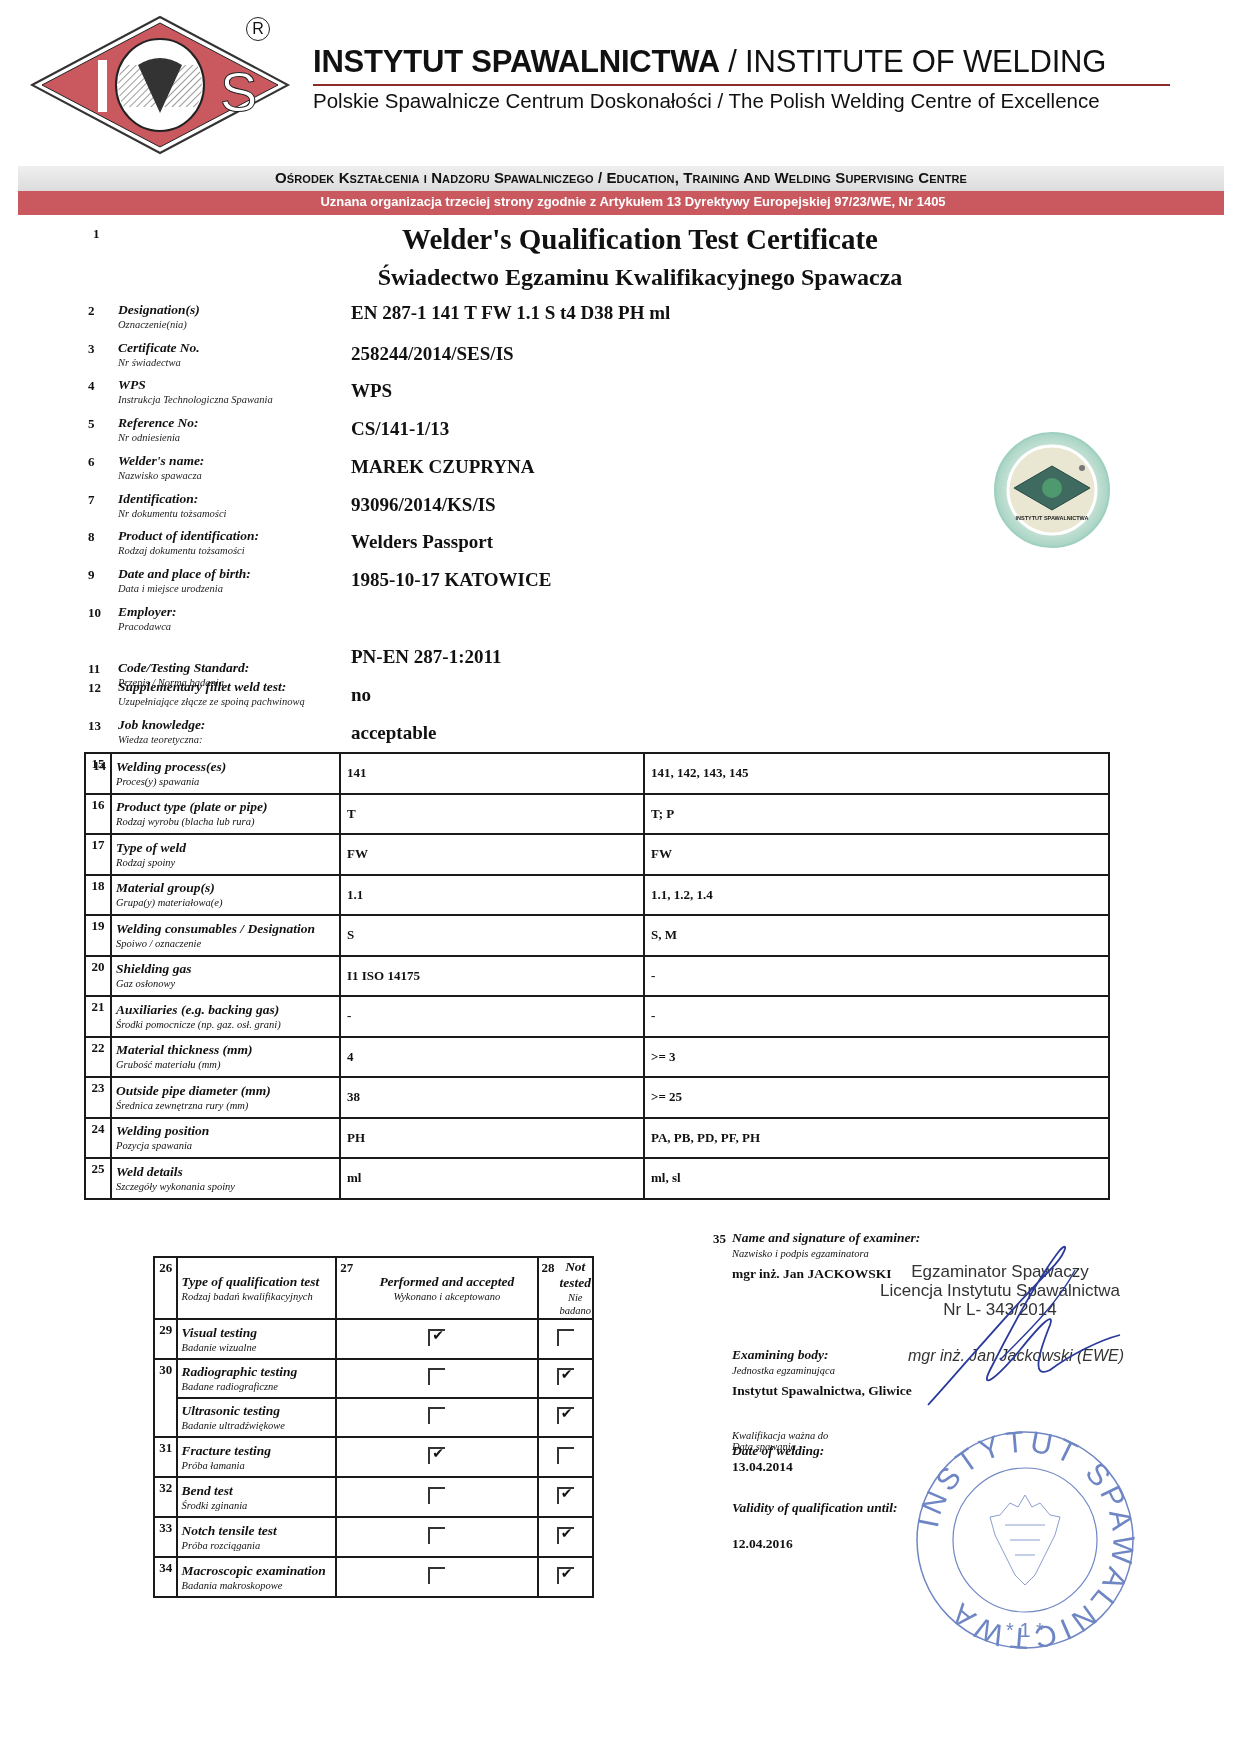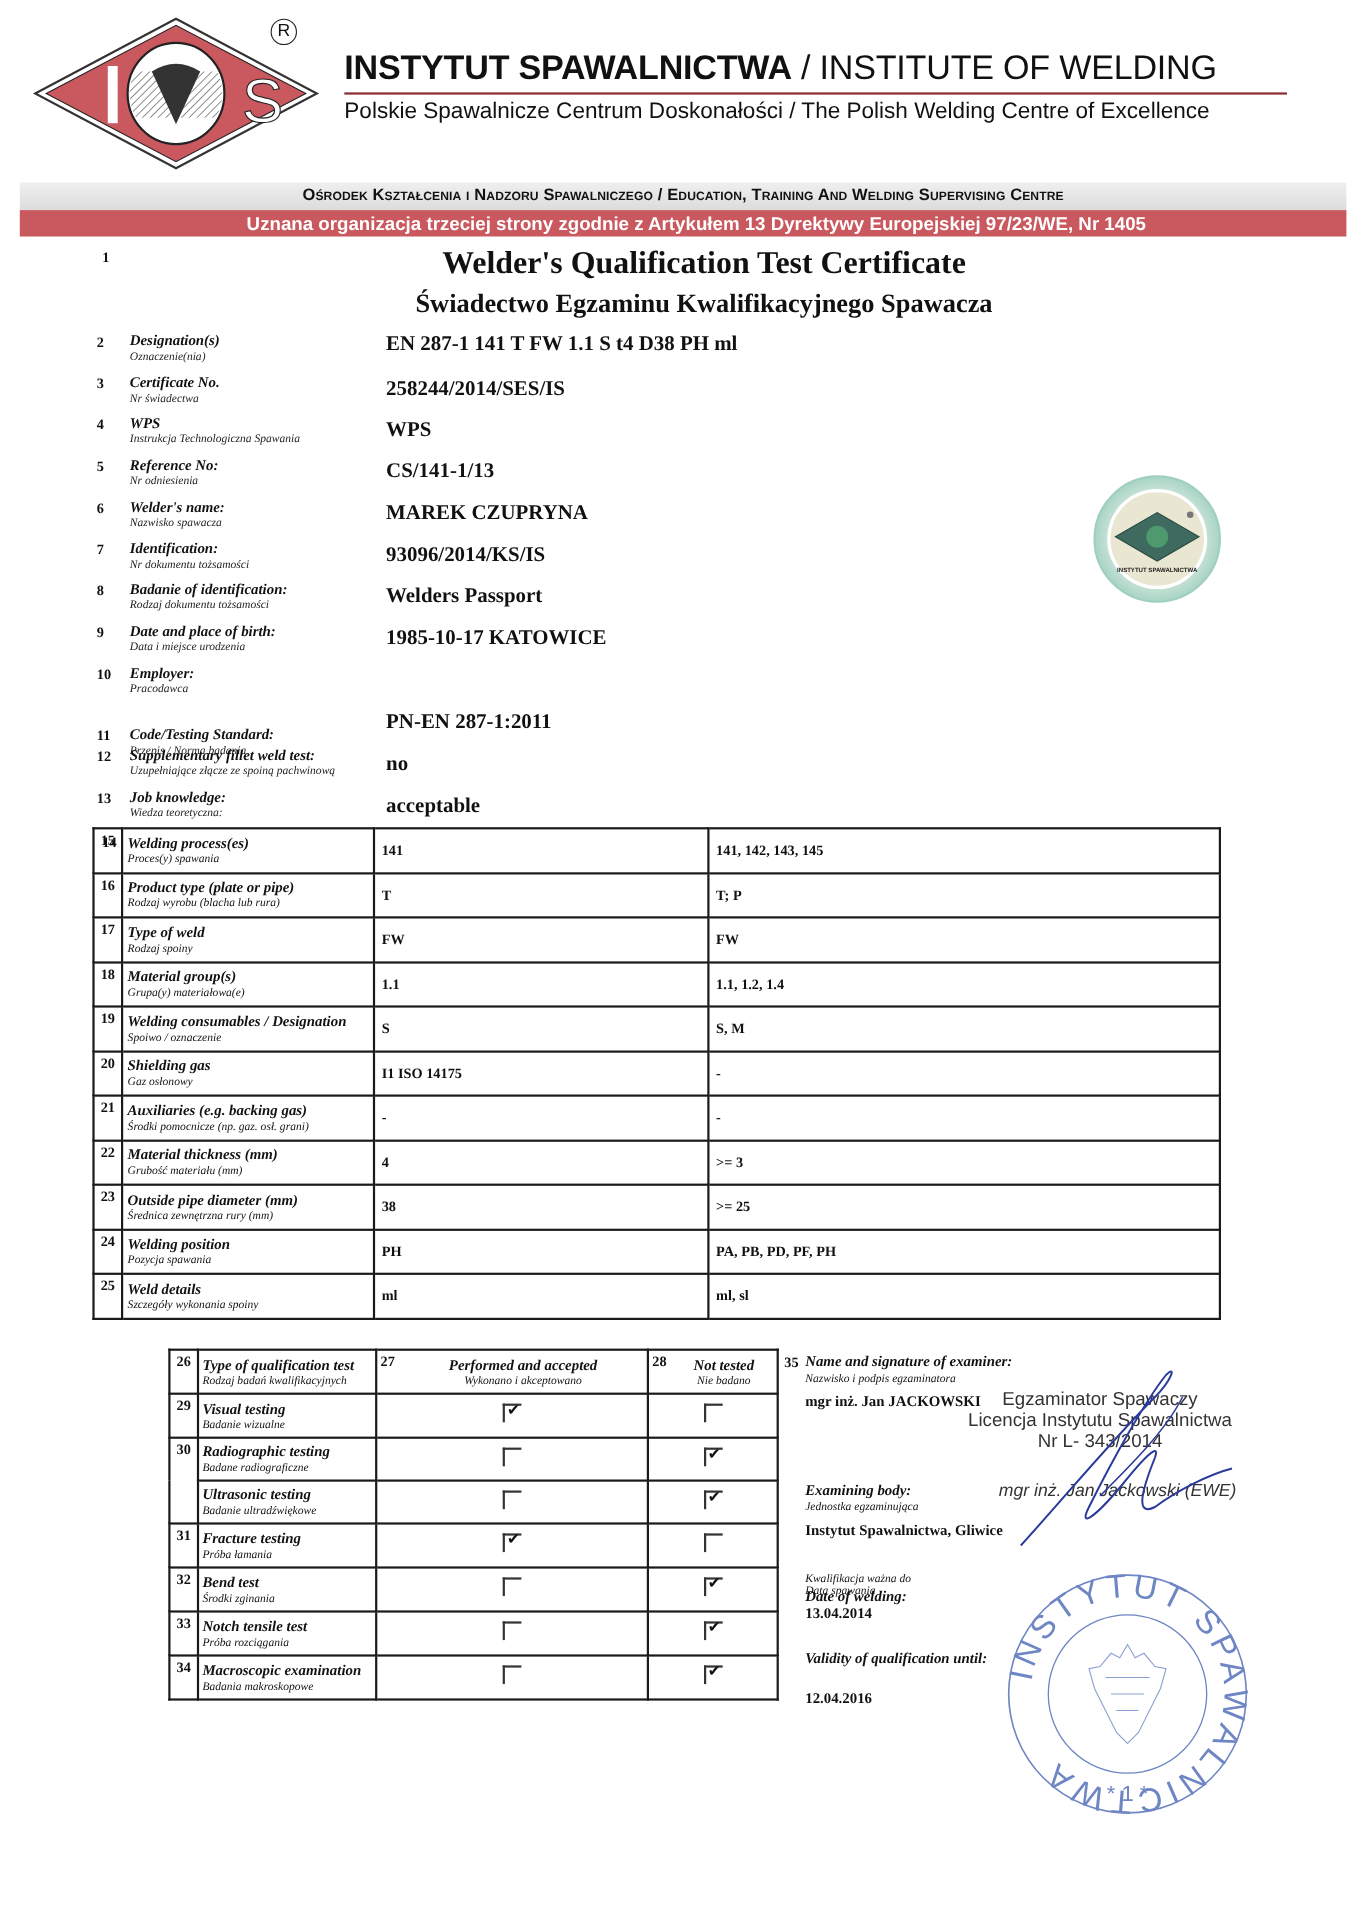"Uznana organizacja trzeciej strony" .band-red-text { font-size: 17px -> 13px }
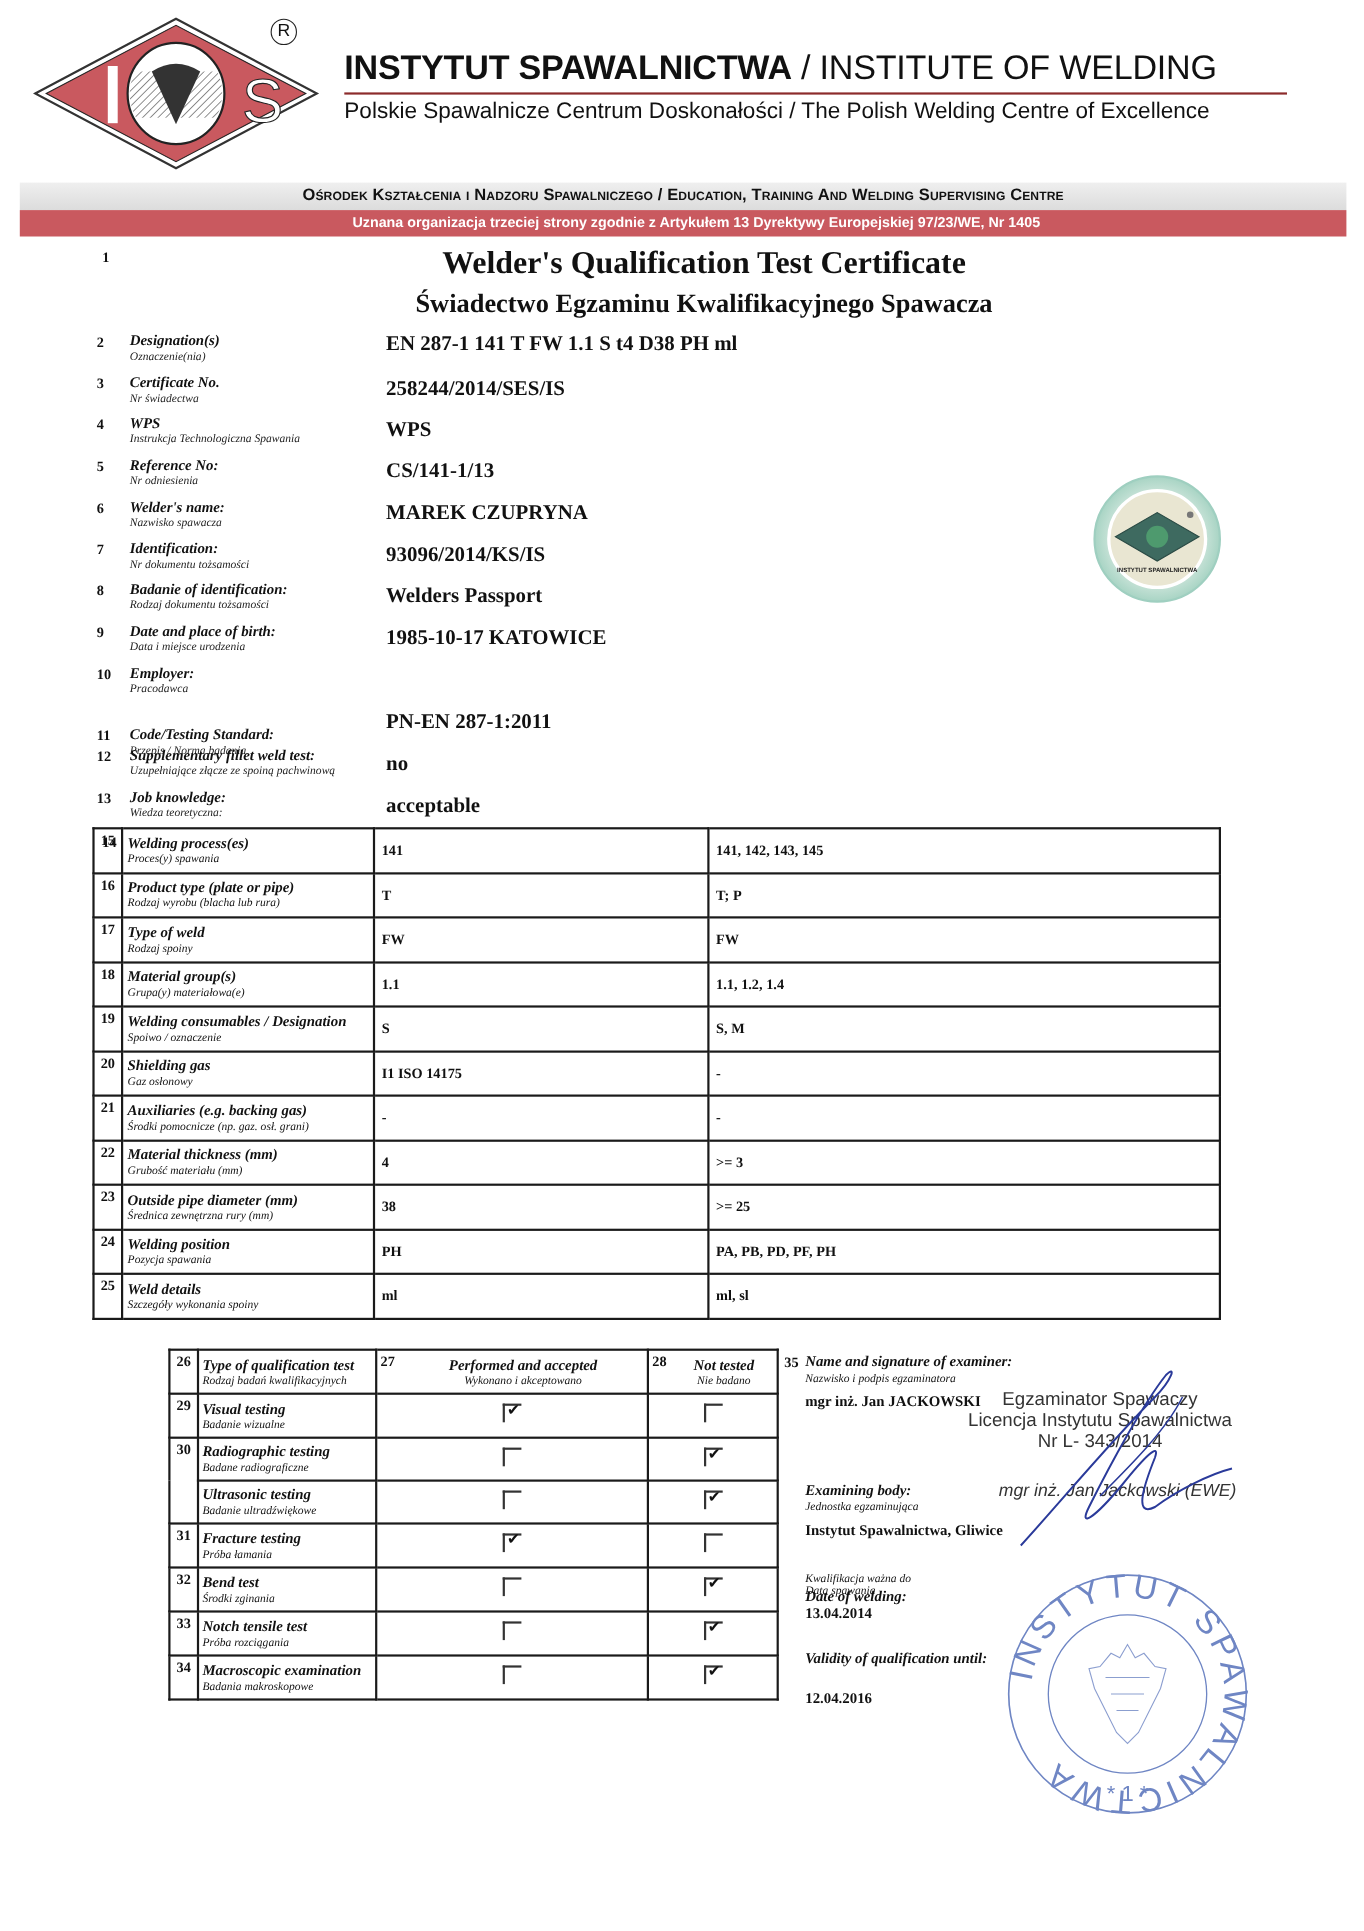"Badanie of identification:" span.en { text: Badanie -> Product }
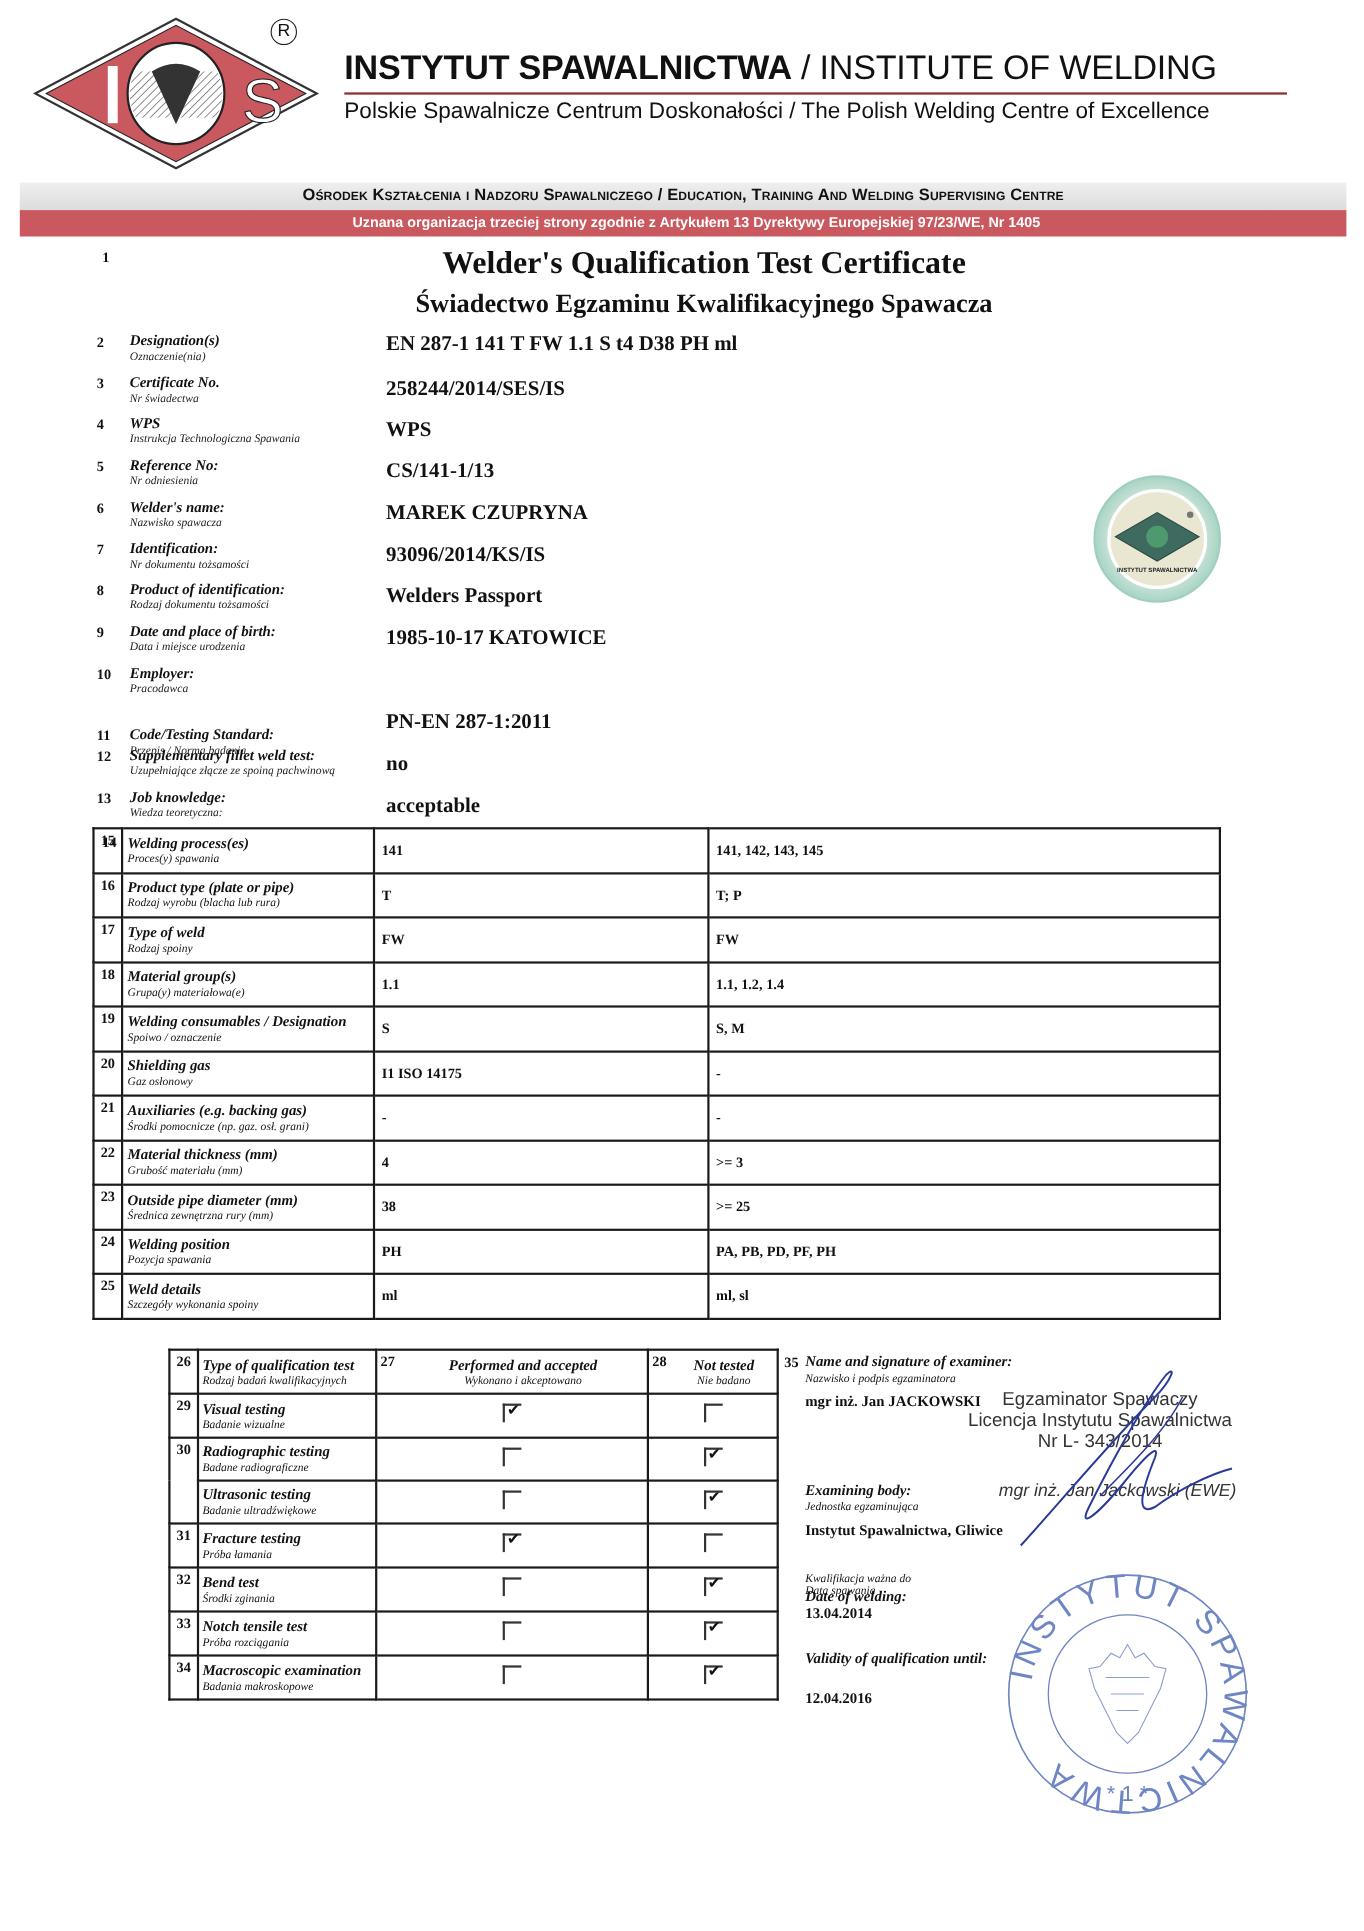"26" .tests { top: 1226px -> 1256px; width: 555px -> 441px }
